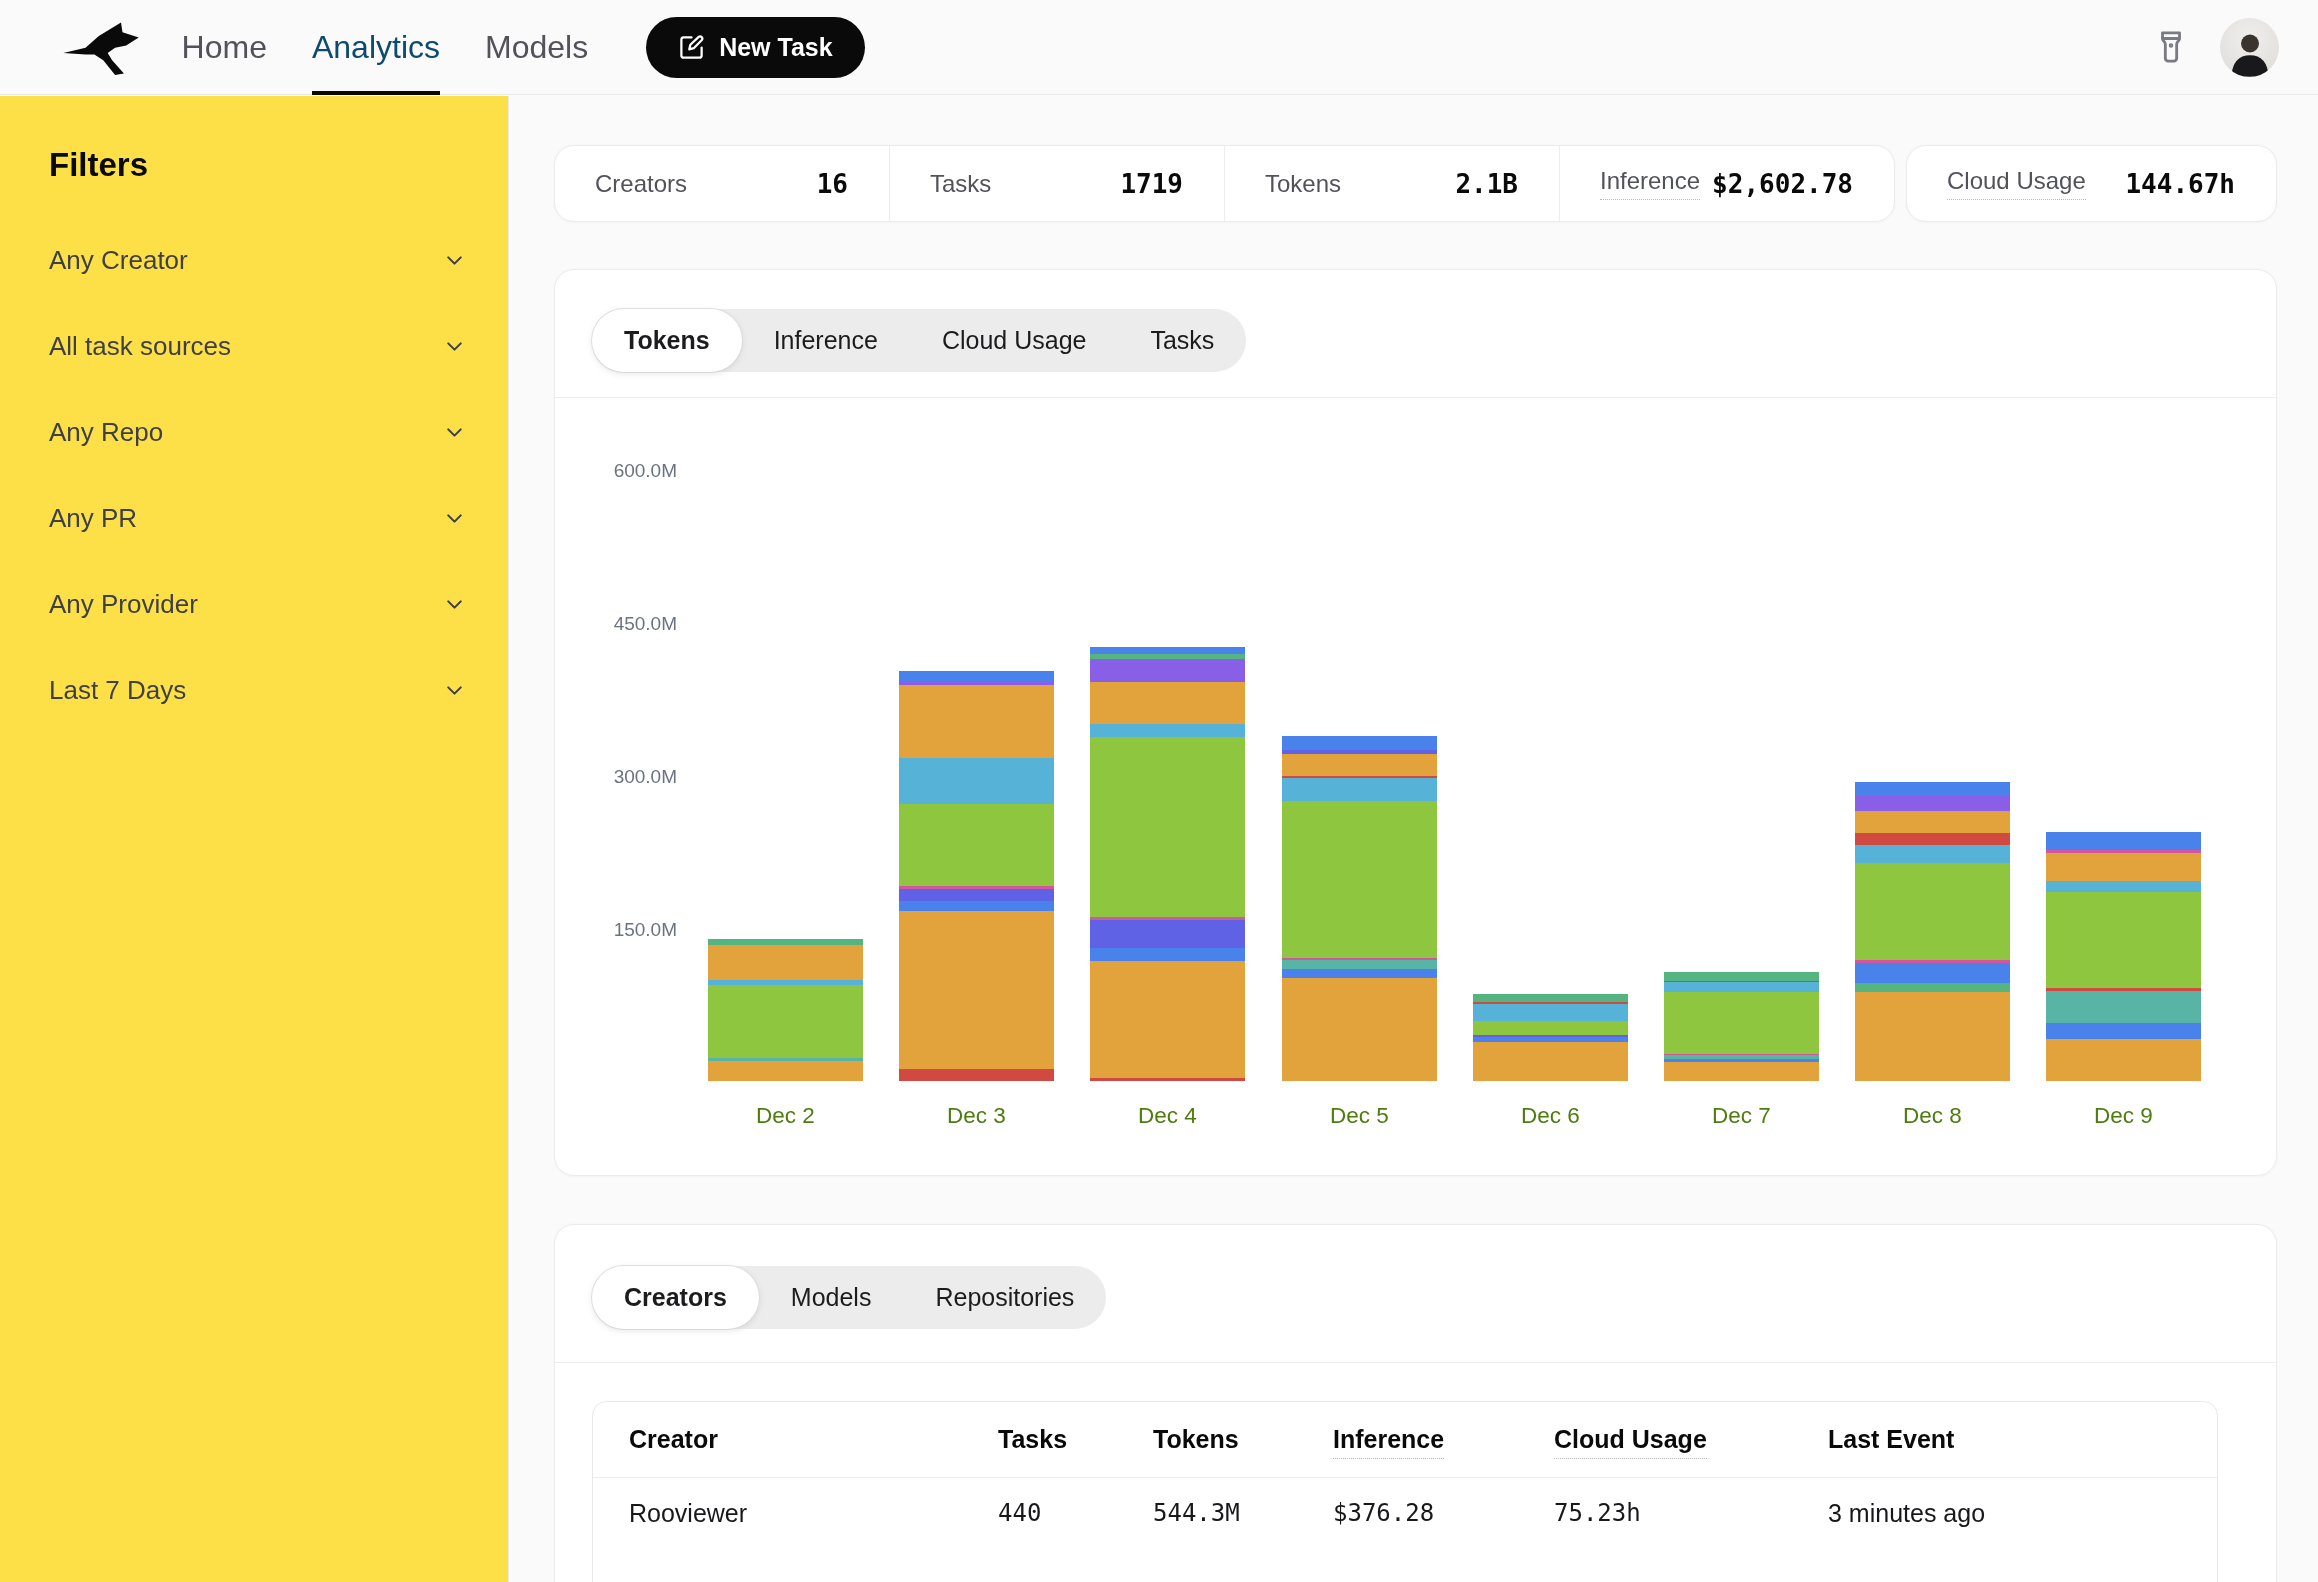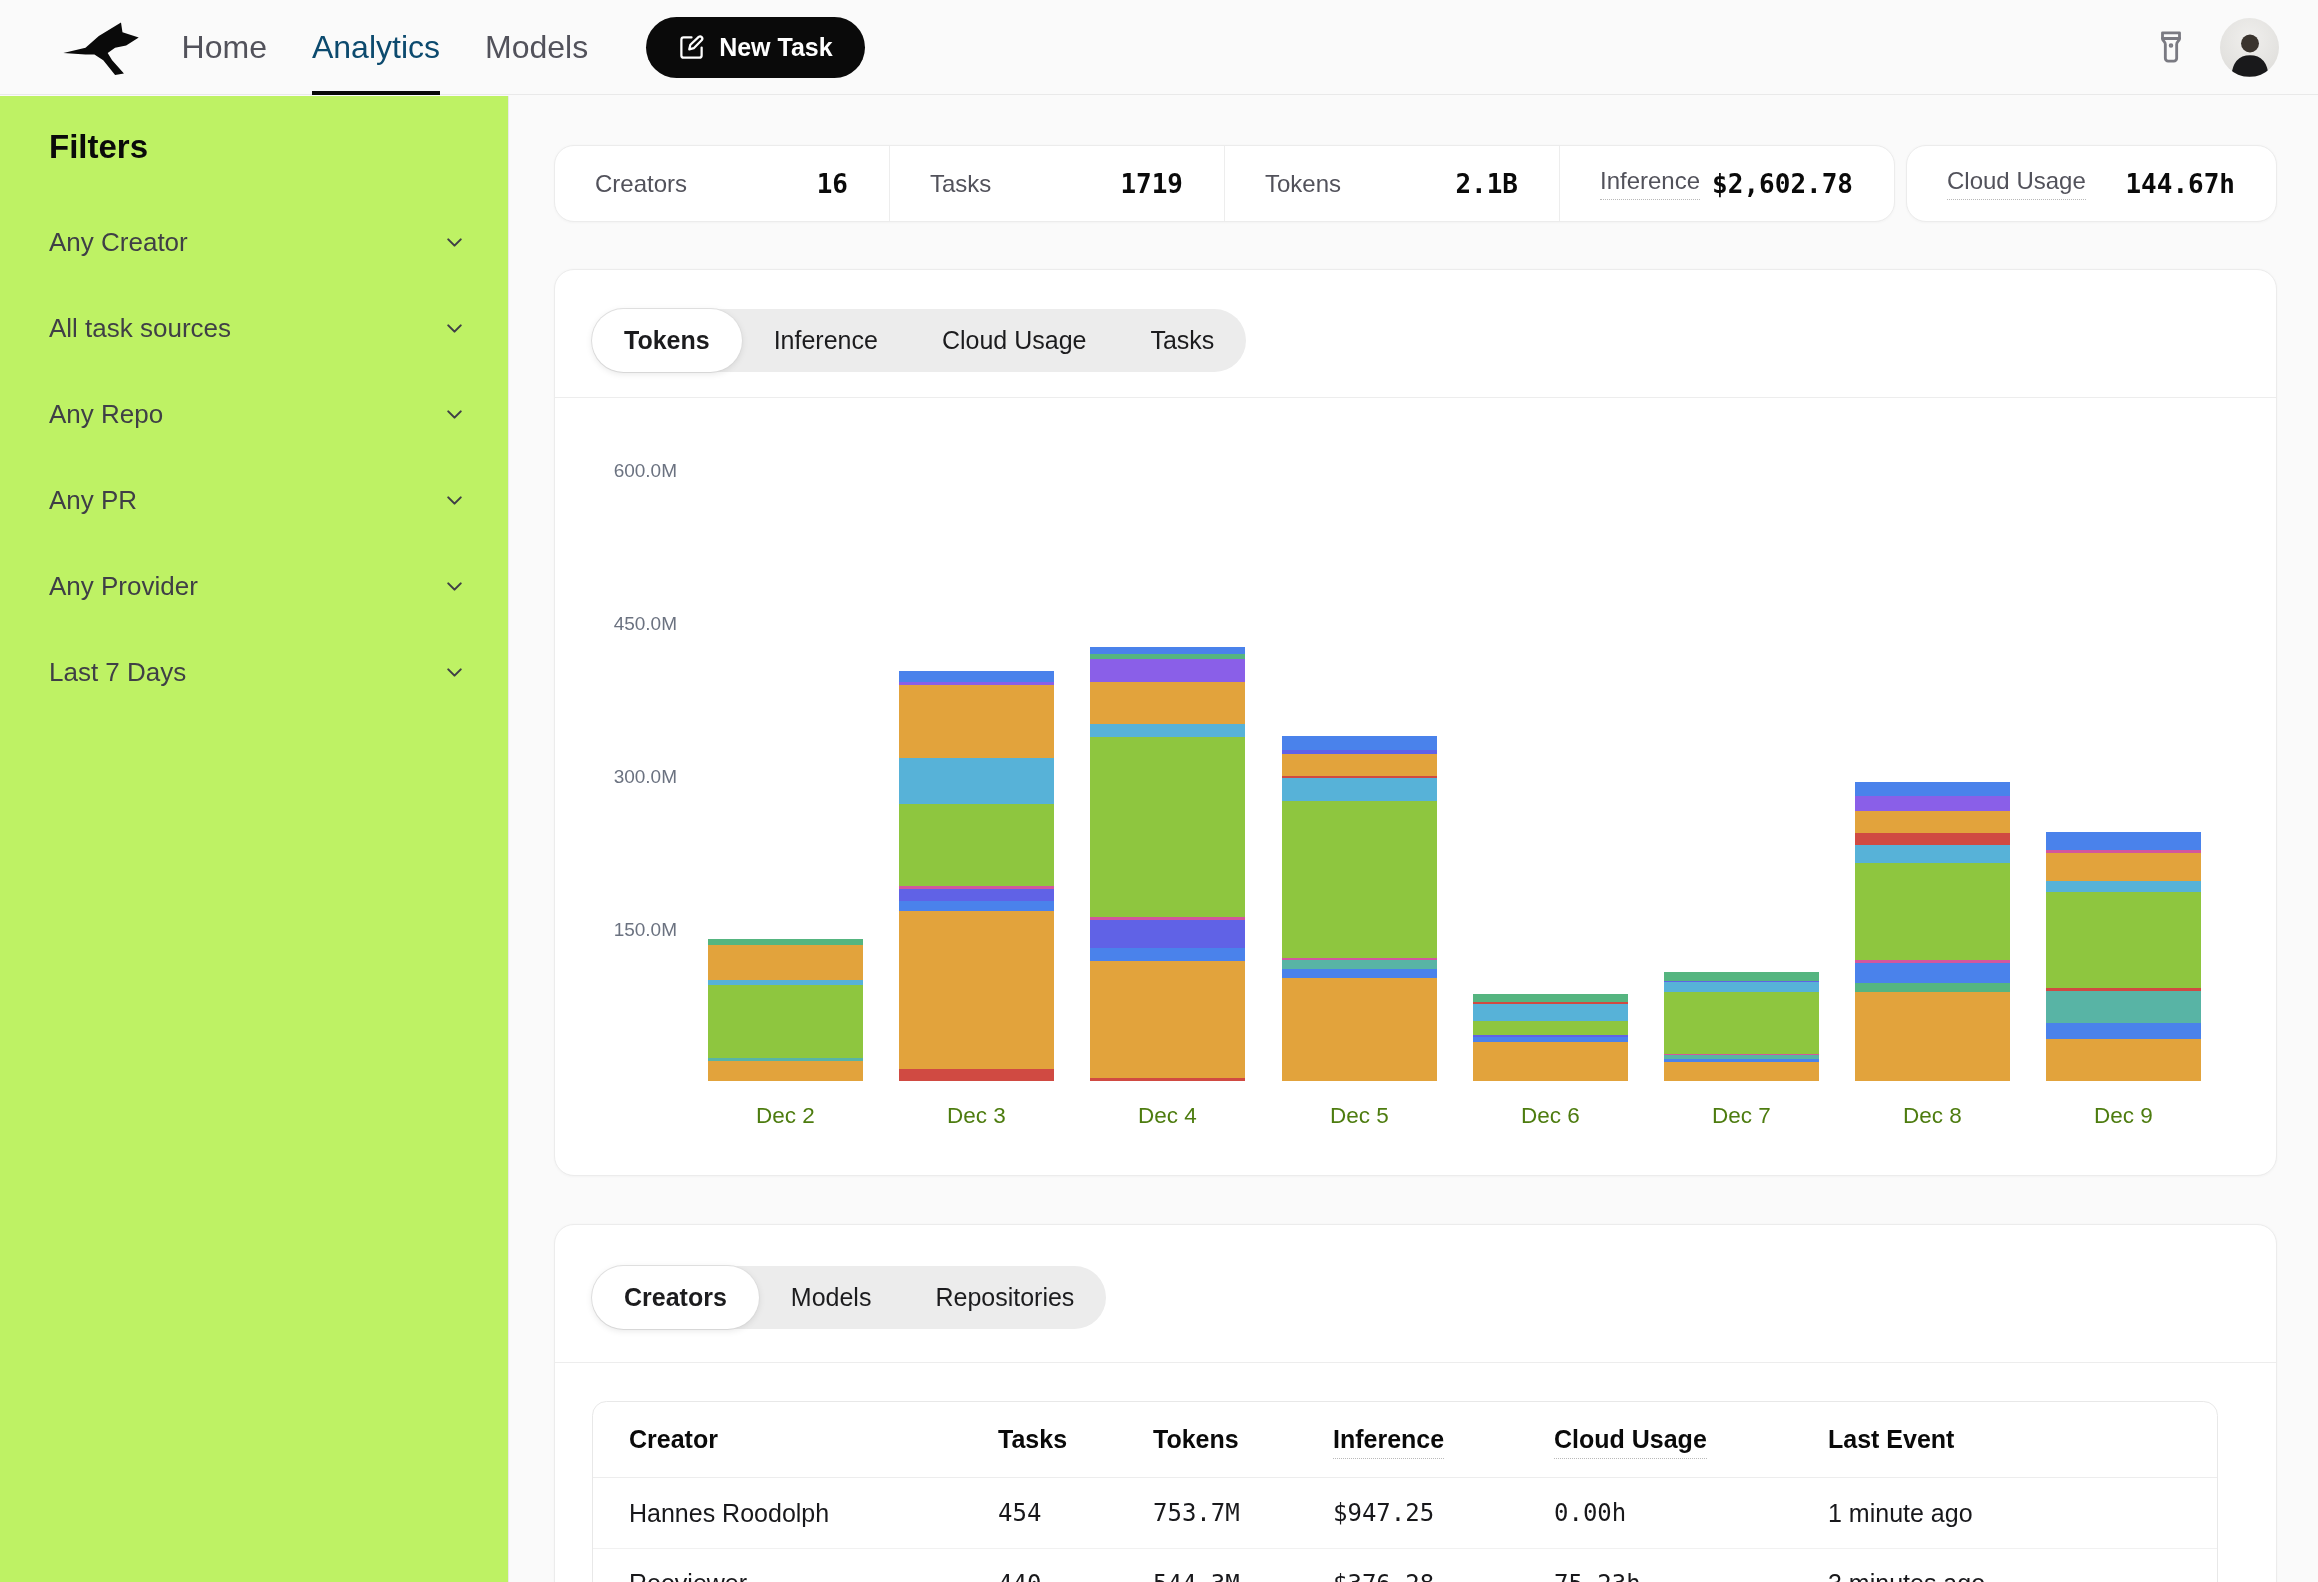"Filters" .sidebar { background: #bef264 -> #fde047; padding: 32px 41px 0 49px -> 50px 41px 0 49px }
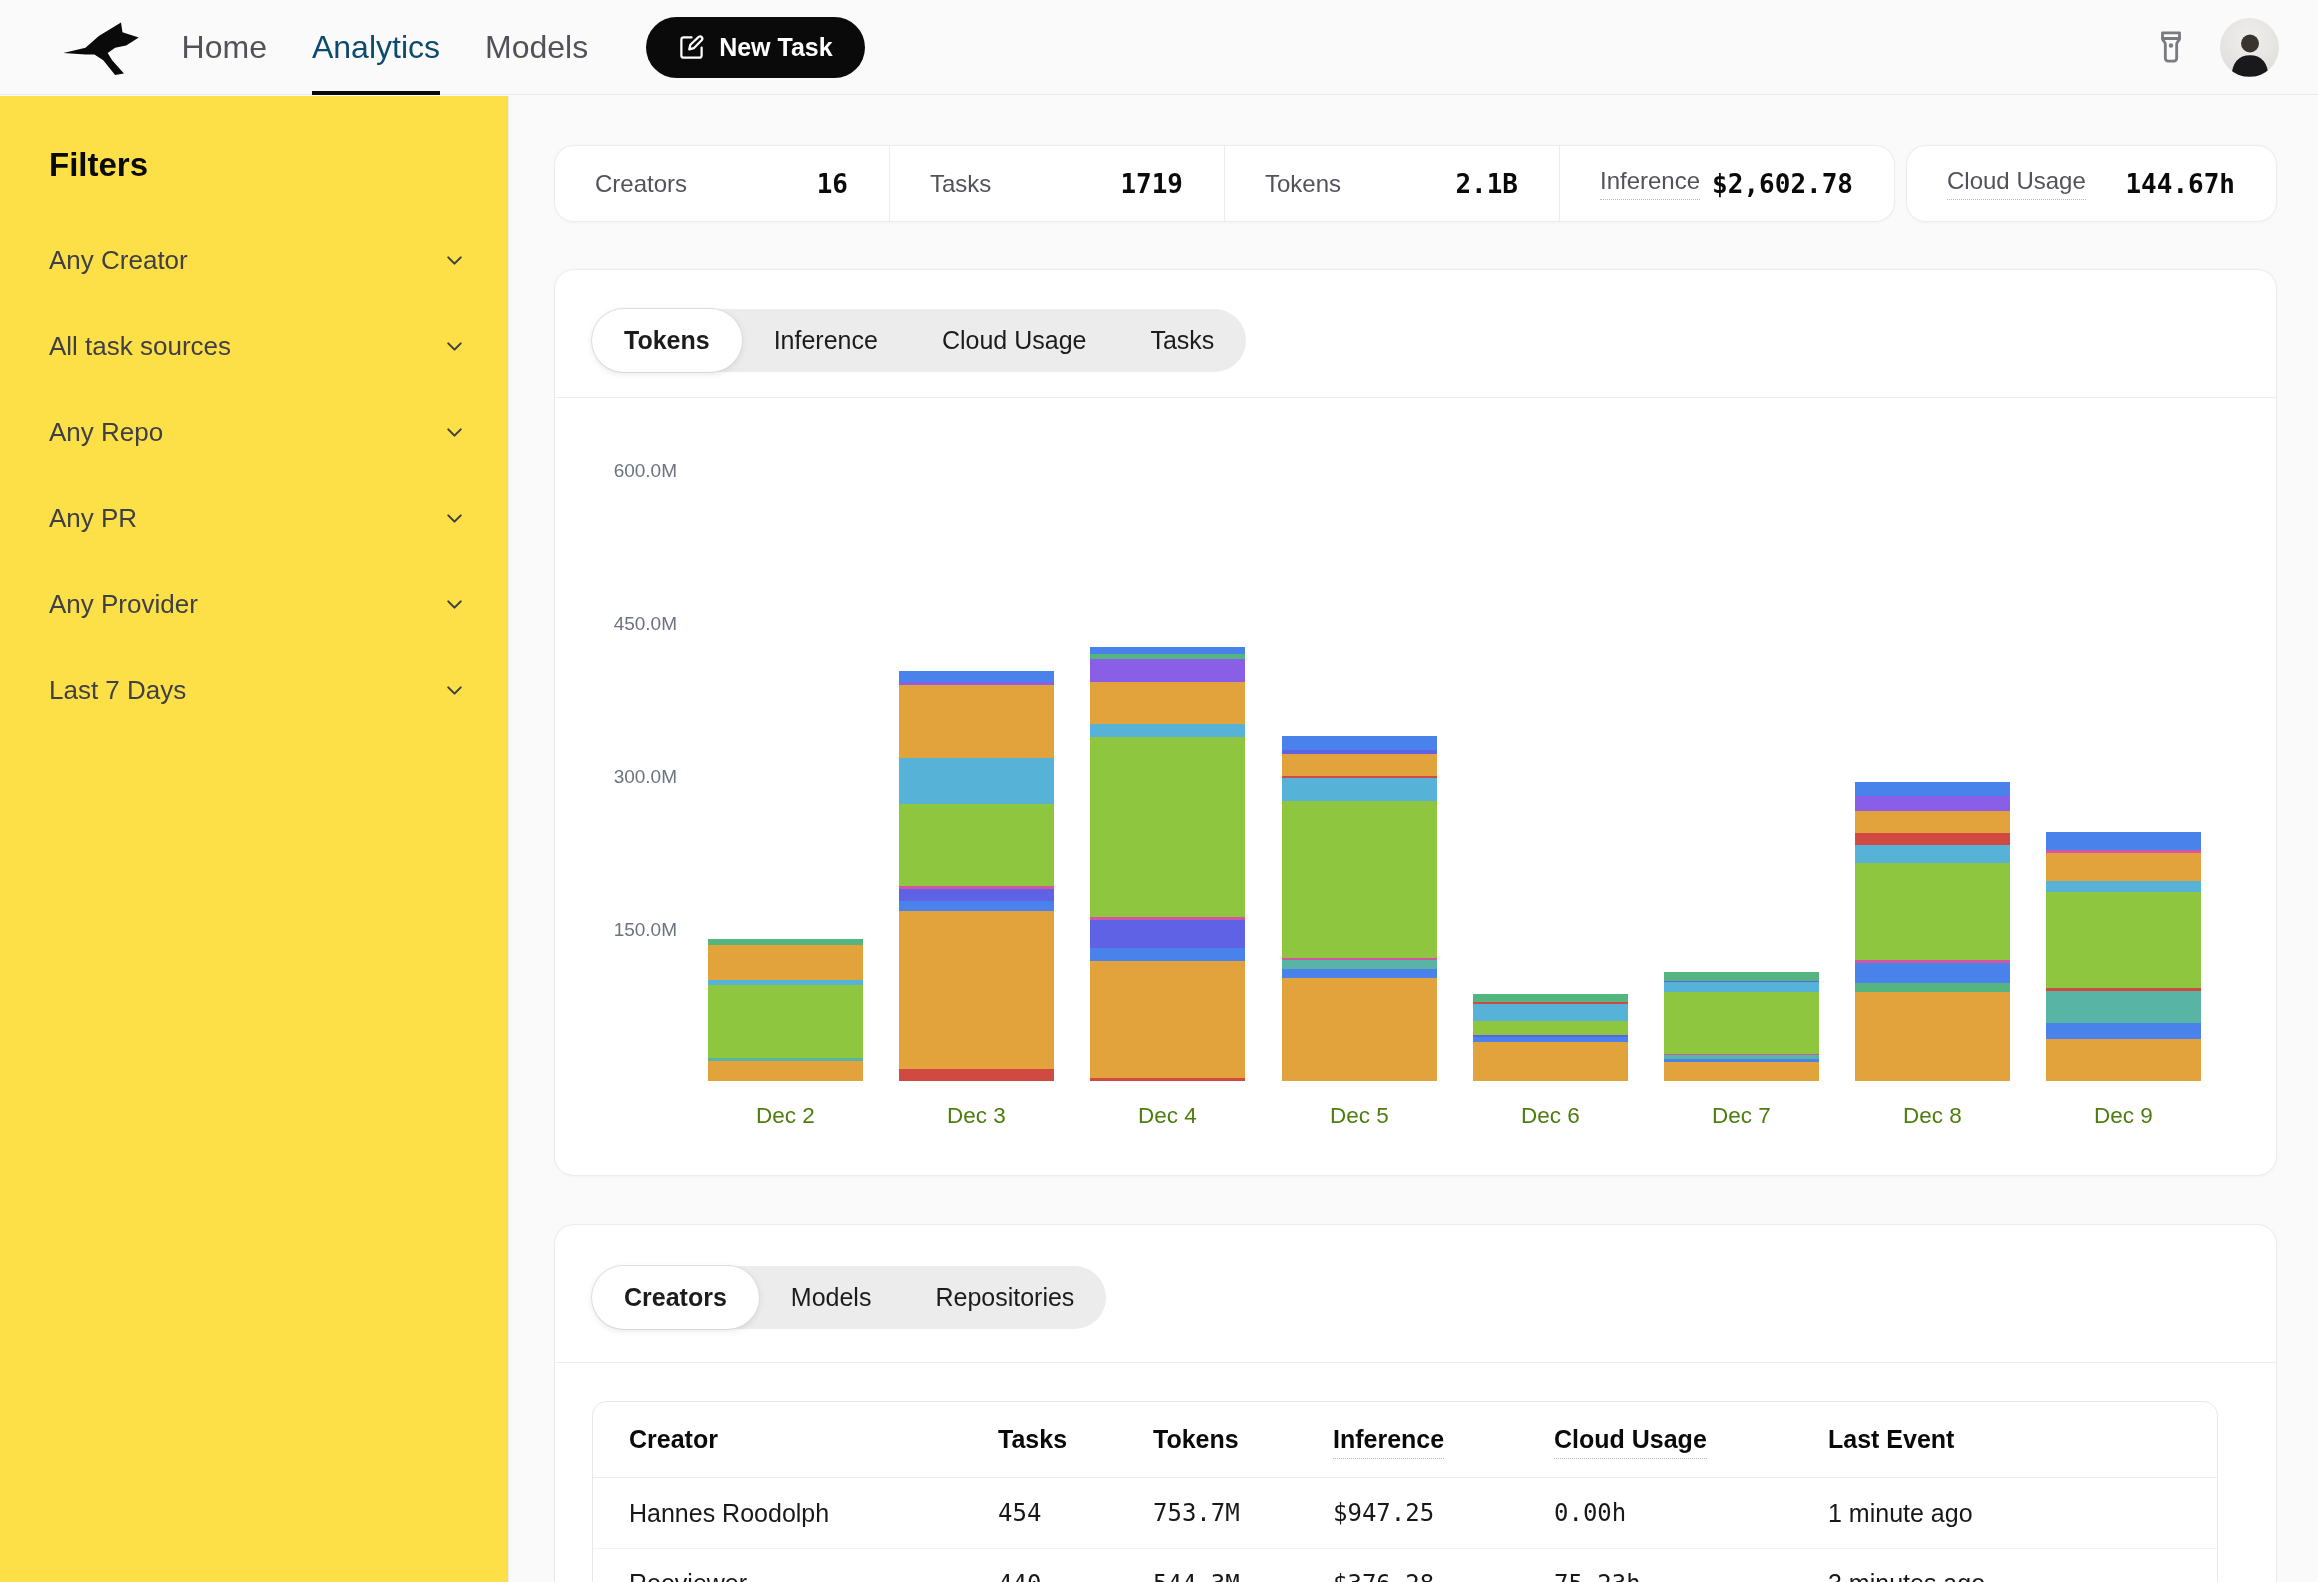"Hannes Roodolph" div.trow { html: <div> <div>Hannes Roodolph</div> <div>454</div> <div>753.7M</div> <div>$947.25</div> <div>0.00h</div> <div>1 minute ago</div> </div> -> none }
